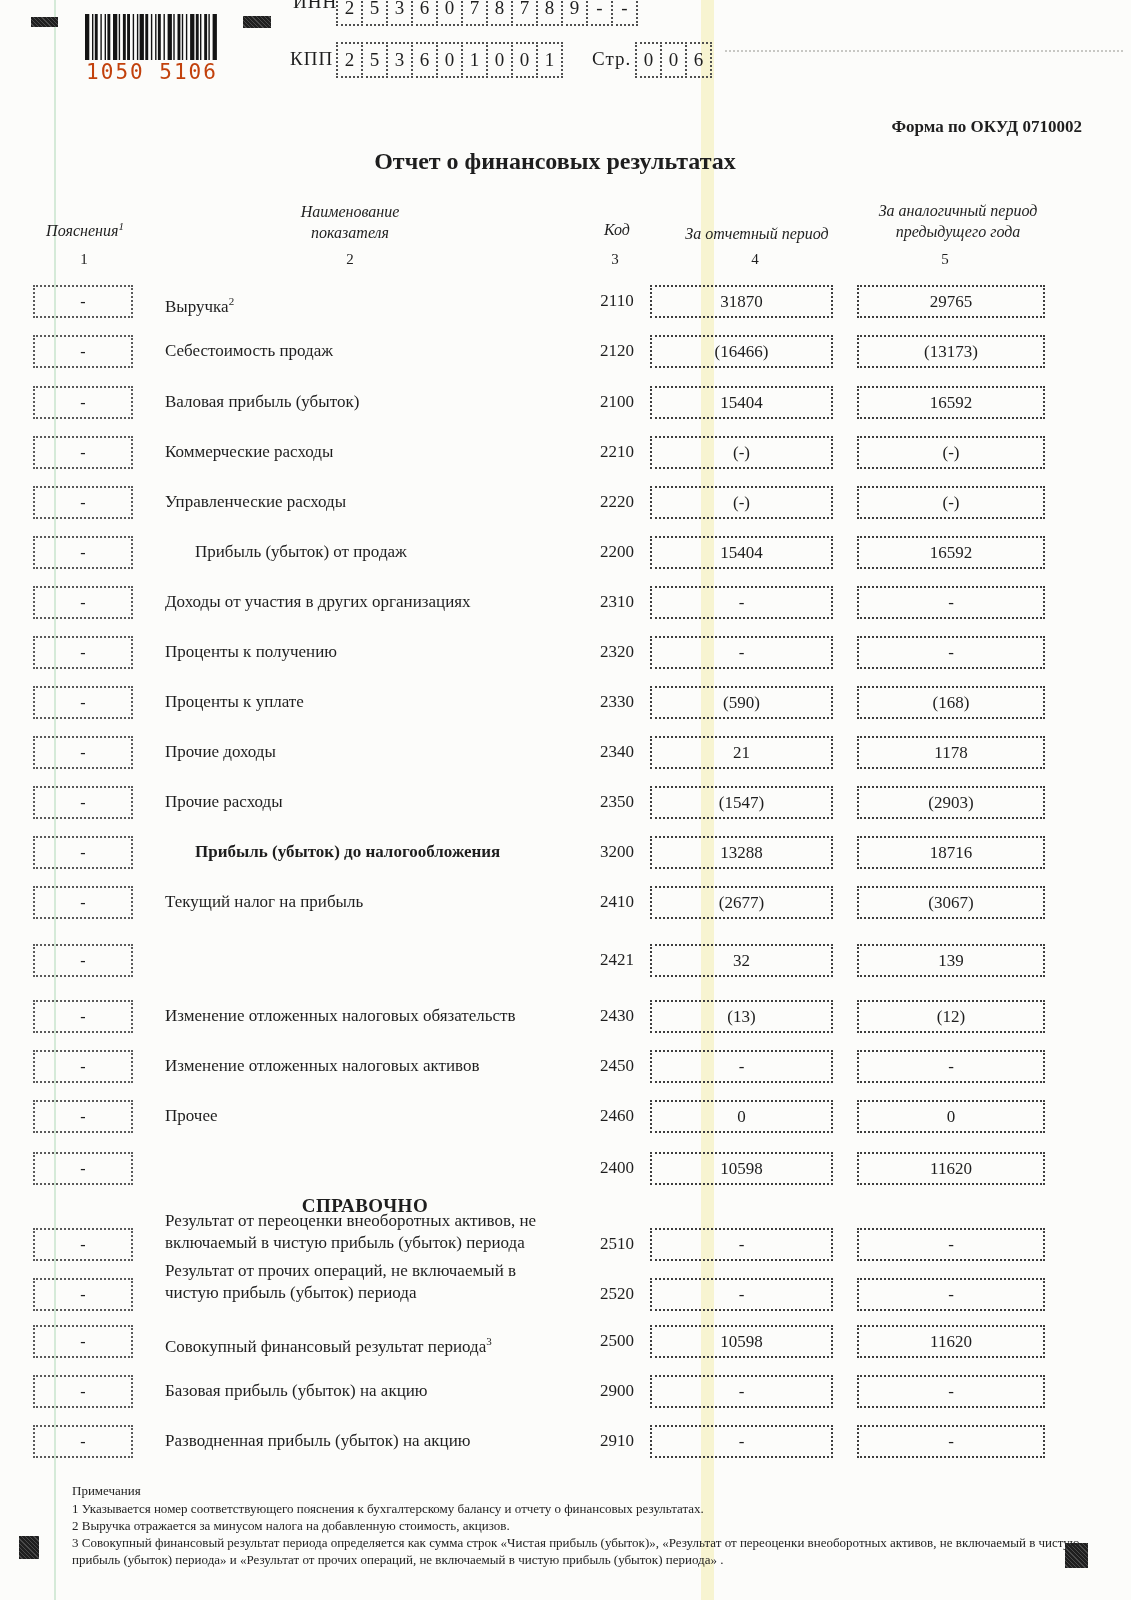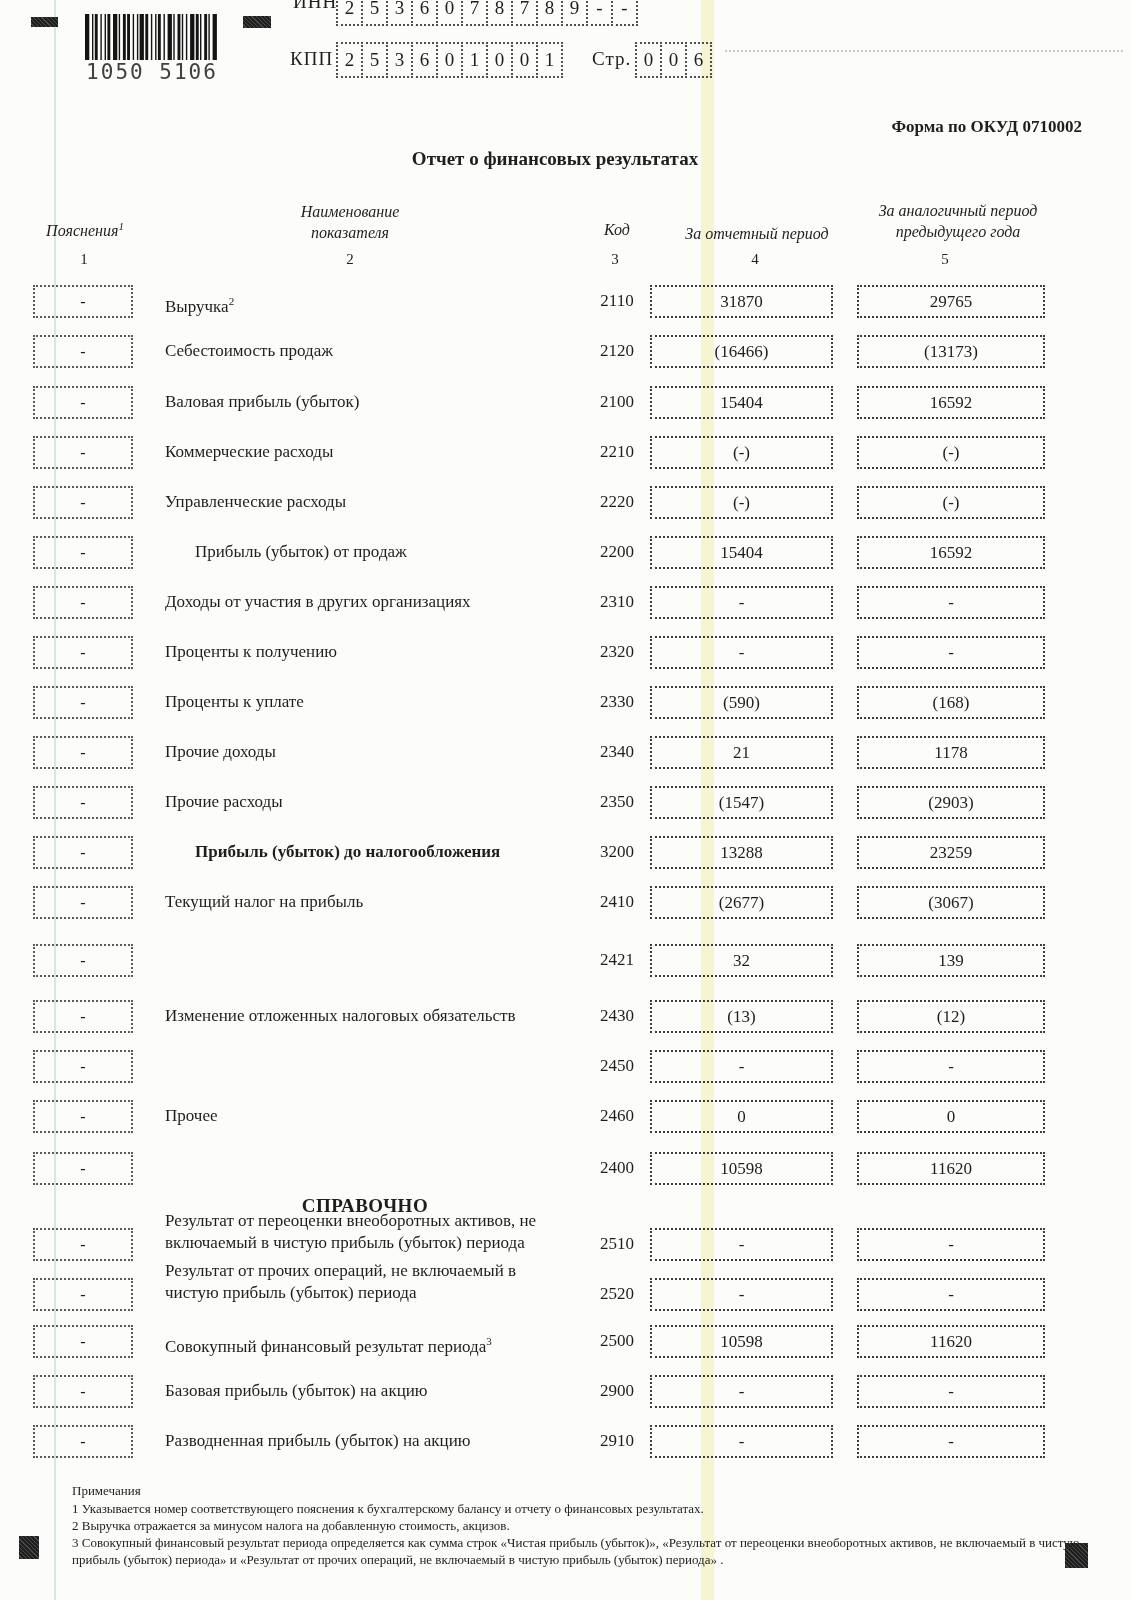"1050 5106" .barcode-text { color: #404040 -> #c2410c }
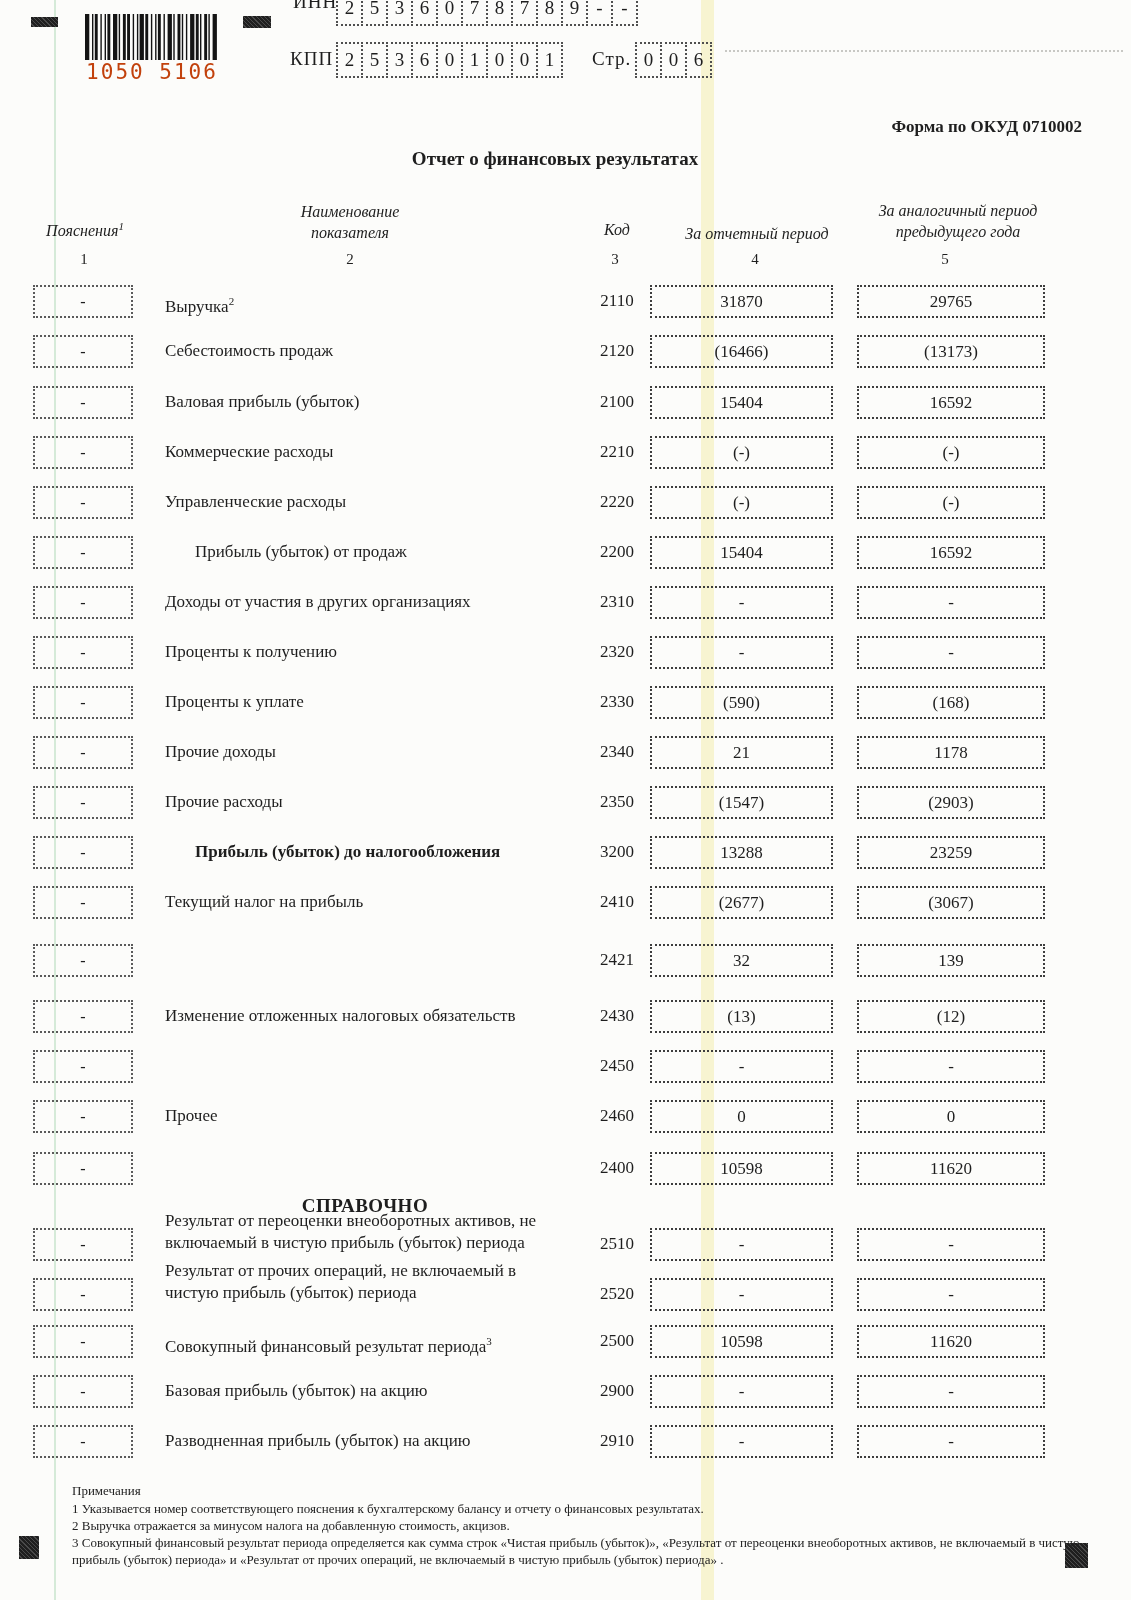"Отчет о финансовых результатах" .doc-title { font-size: 19px -> 24px }
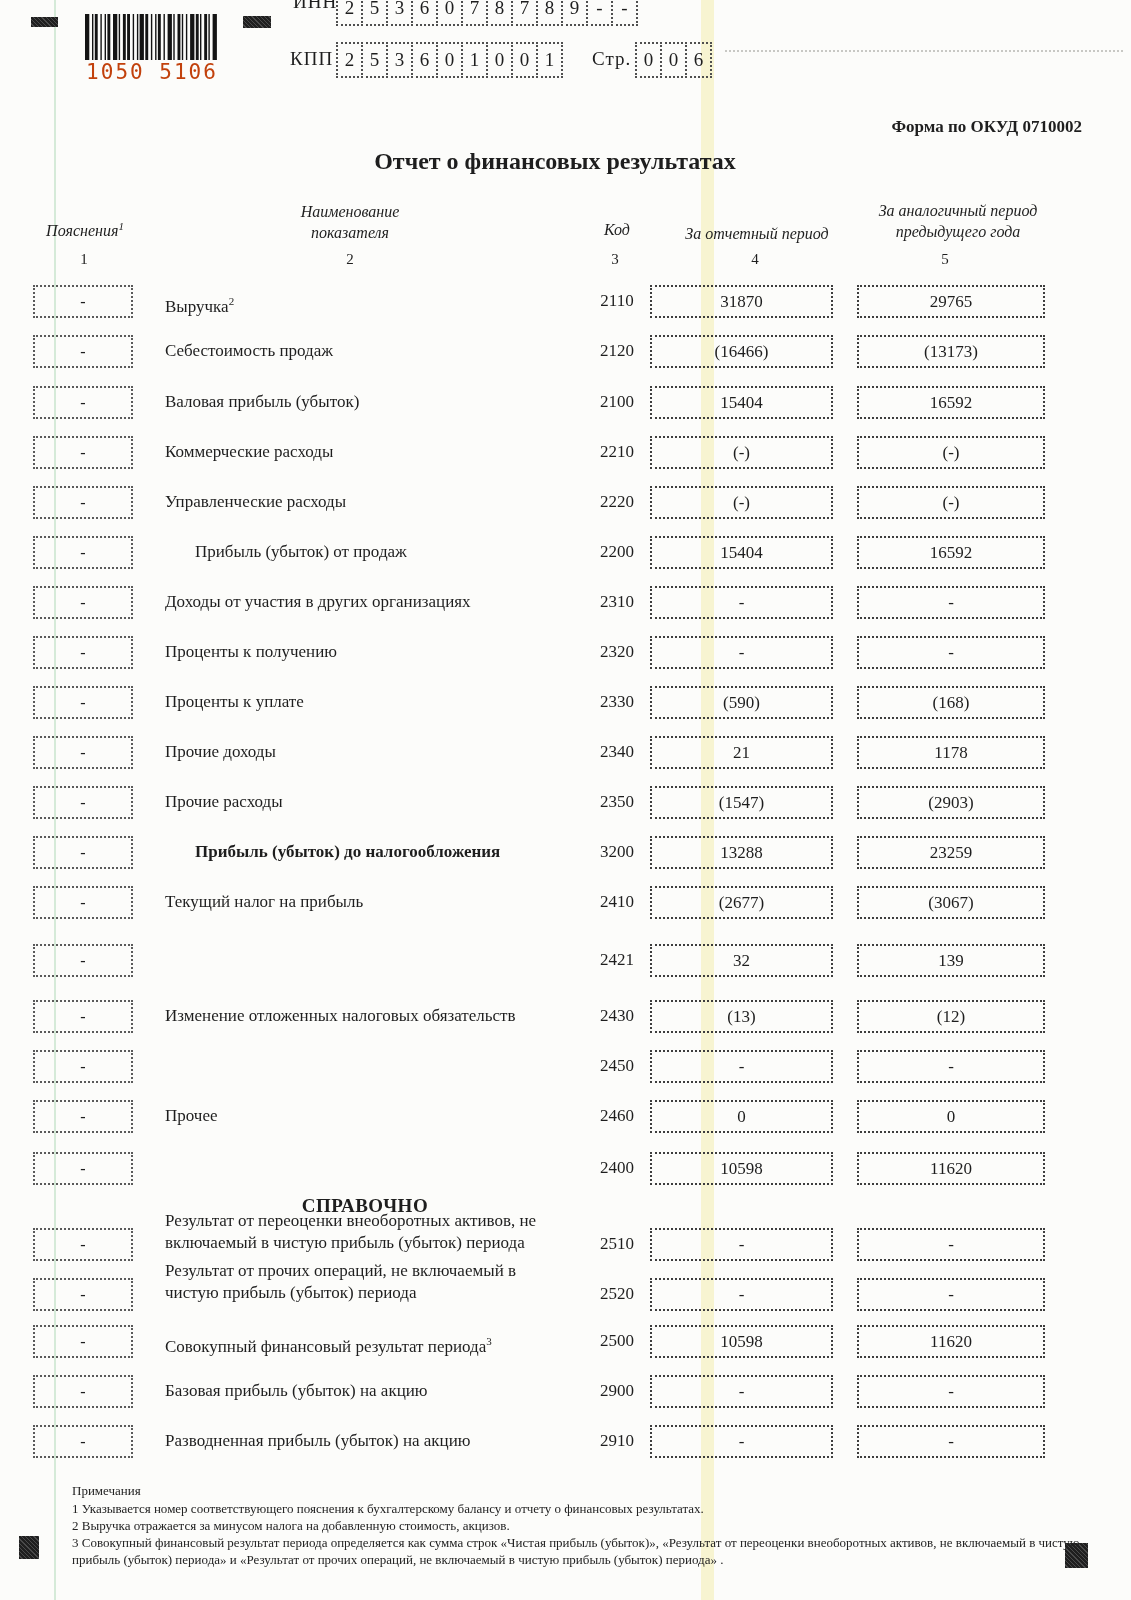"23259" div.val-box { text: 23259 -> 18716 }
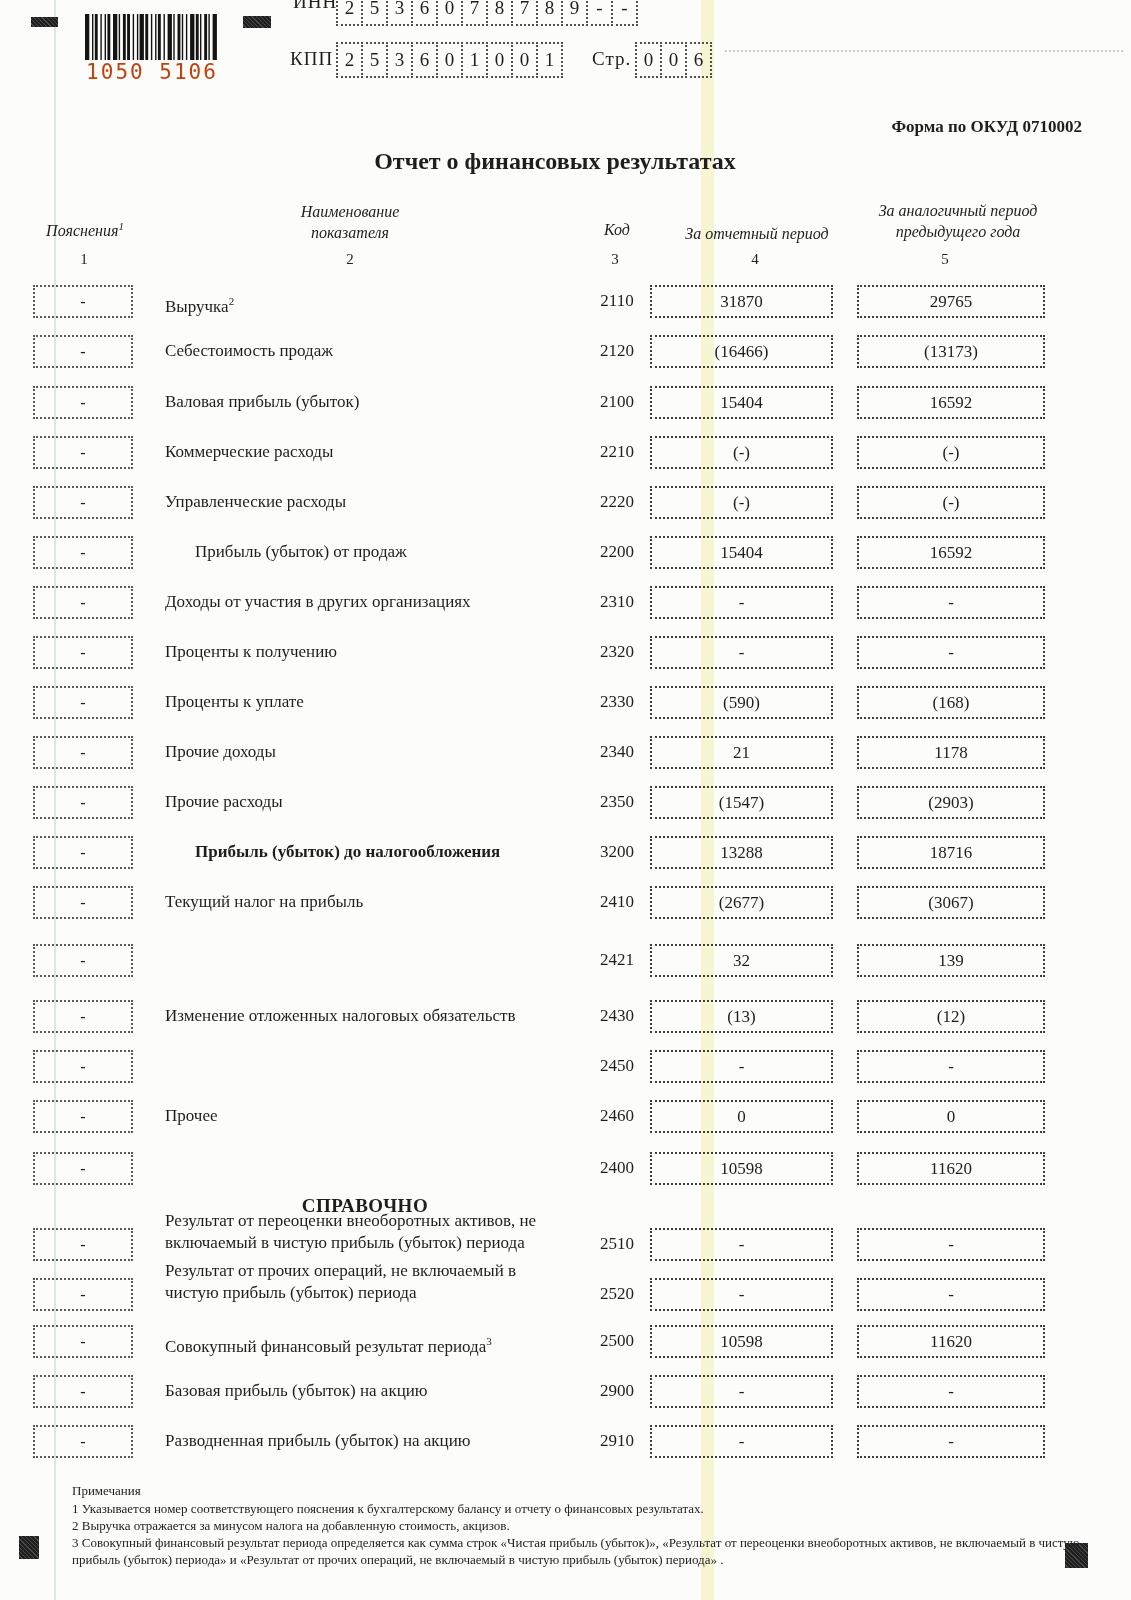"Изменение отложенных налоговых активов" div.row-label { html: none -> <div>Изменение отложенных налоговых активов</div> }
